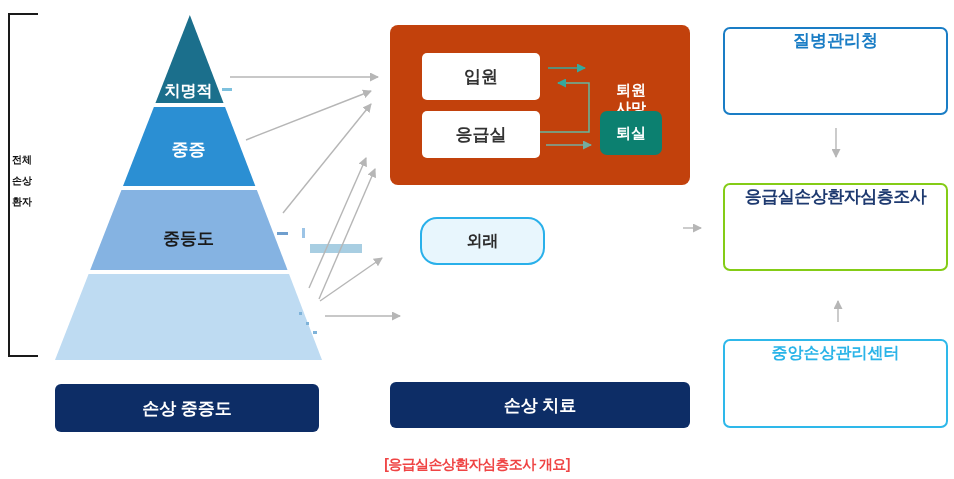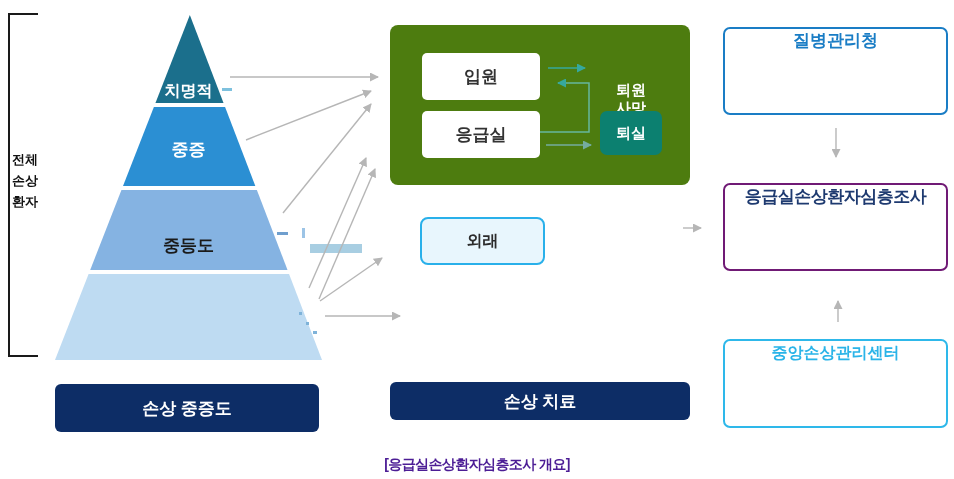"입원" .green-panel { background: #4d7c0f -> #c2410c }
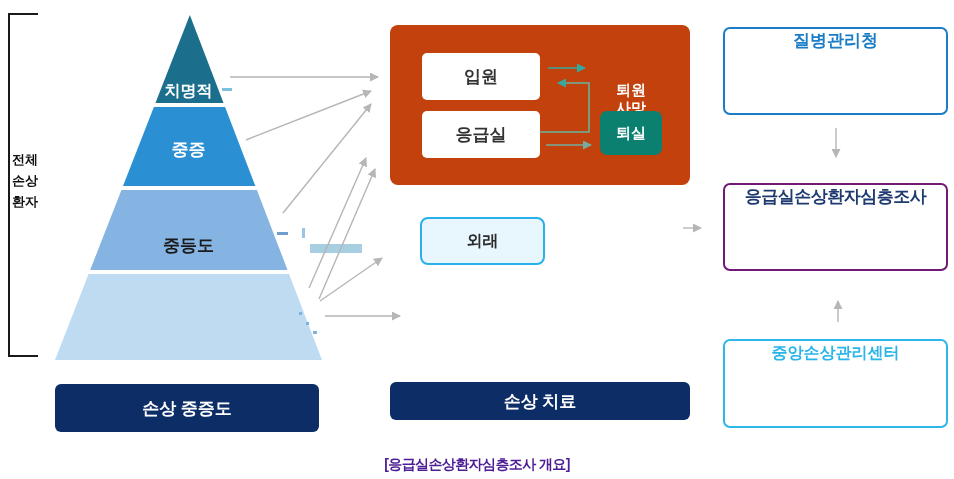"전체" .bracket-label { font-size: 13px -> 10px }
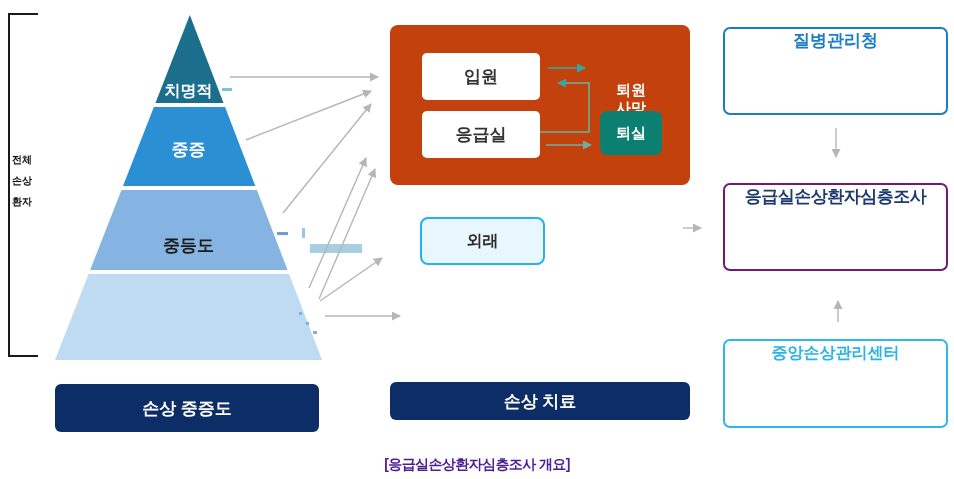"응급실손상환자심층조사" .box-survey { border: 2px solid #701a75 -> 2px solid #84cc16 }
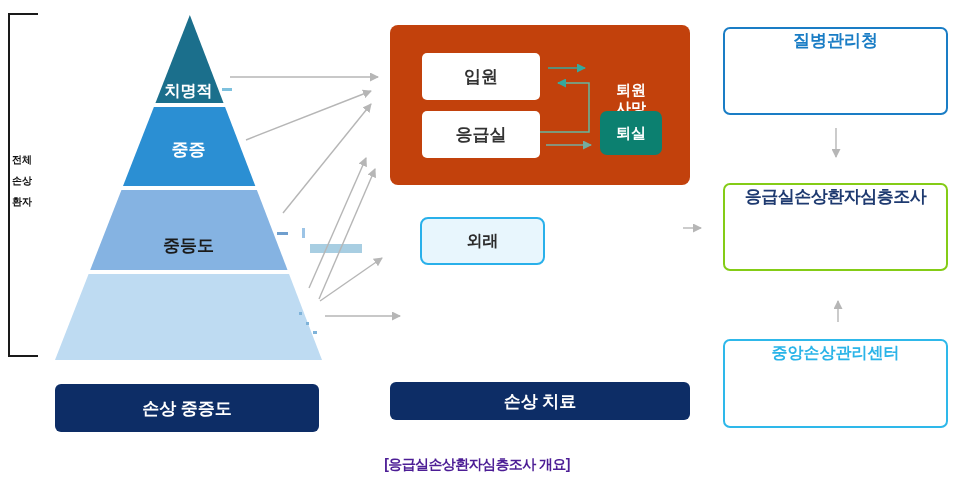"중등도" .pyr-3 { top: 220px -> 213px }
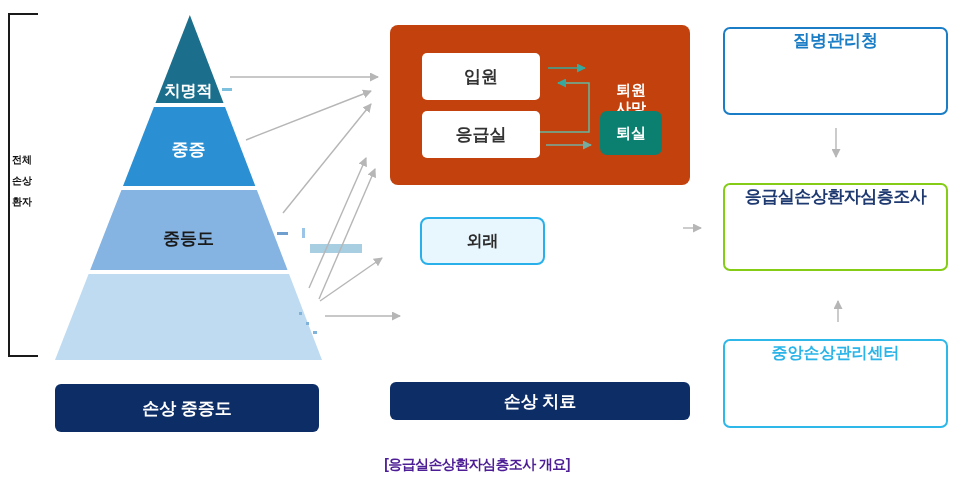"외래" .cyan-box { border-radius: 8px -> 17px }
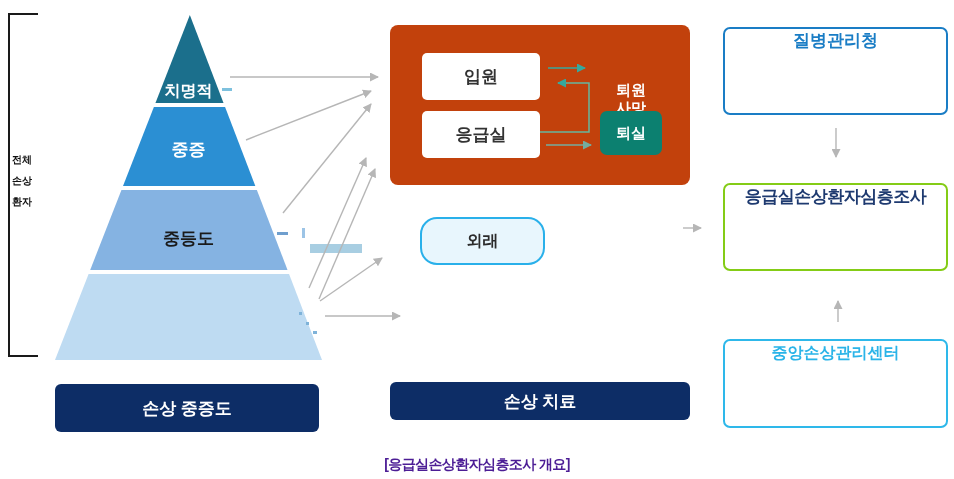"손상 치료" .bar-treatment { height: 38px -> 46px }
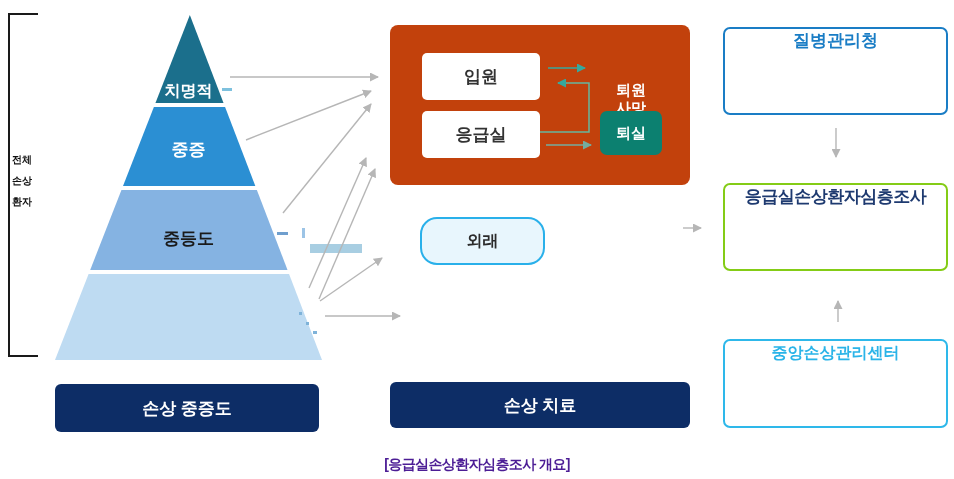"[응급실손상환자심층조사 개요]" .caption { color: #4c1d95 -> #ef4444 }
